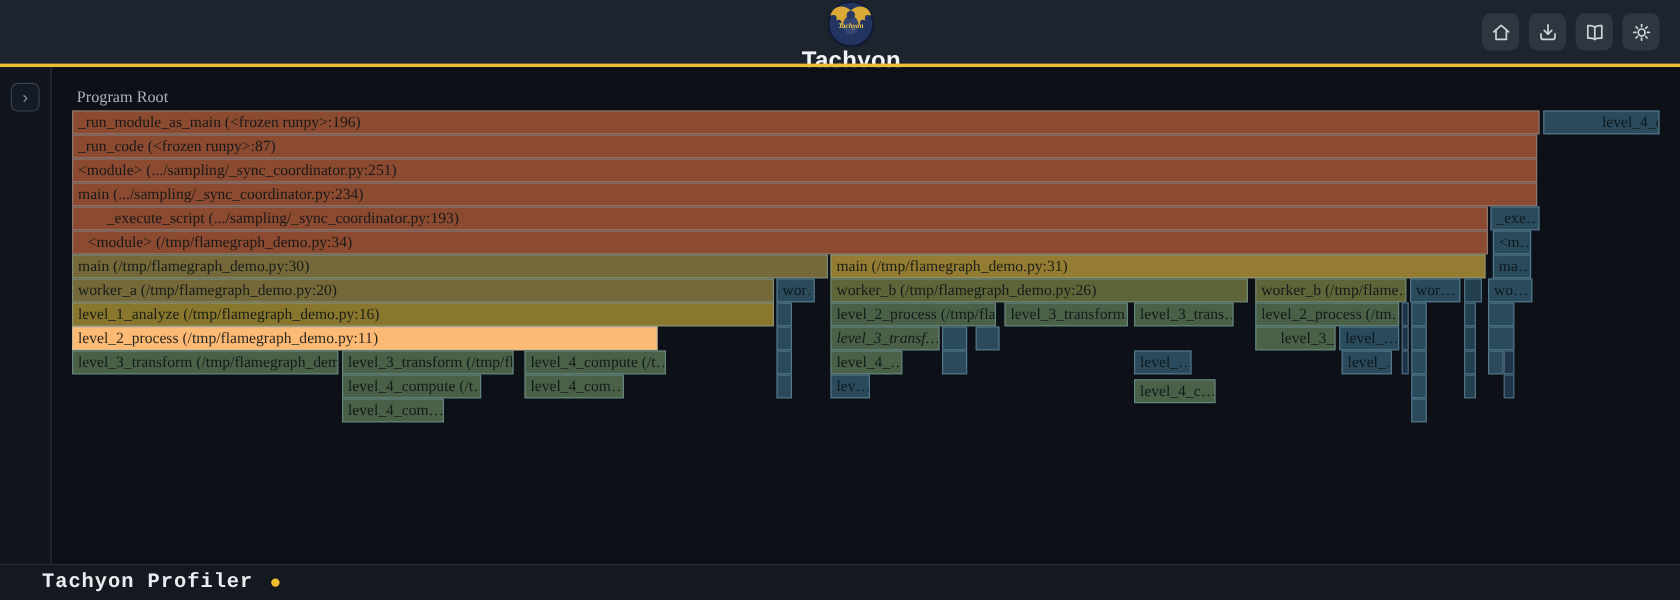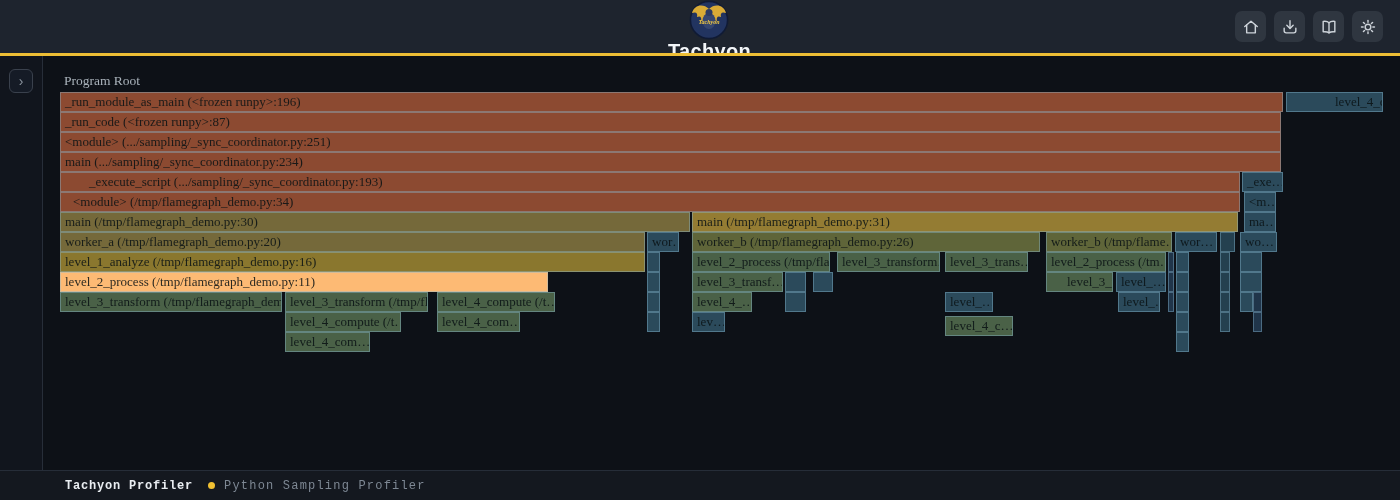"level_3_transf…" div.bar { font-style: none -> italic }
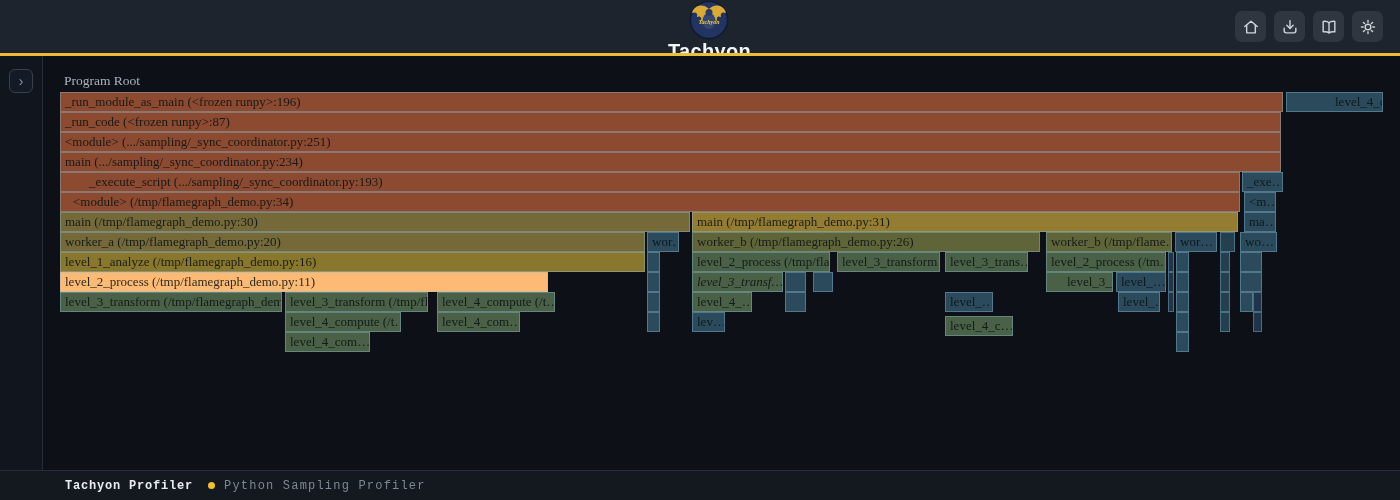"Tachyon Profiler" .footer { font-size: 12px -> 17px; padding-left: 30px -> none }
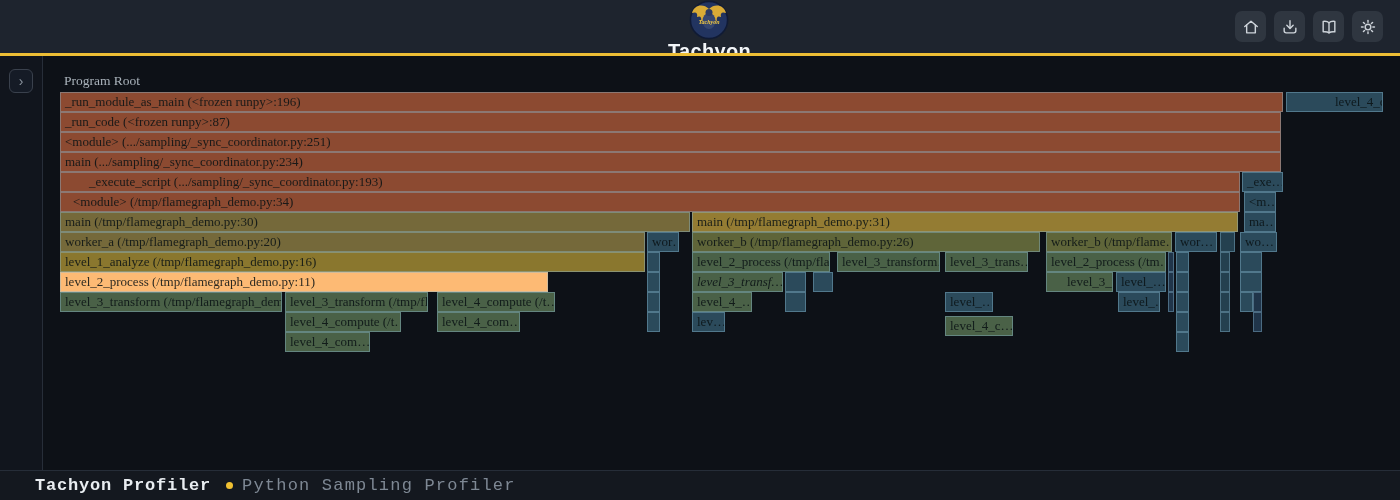"Python Sampling Profiler" div.footer-sub { html: <div>Python Sampling Profiler</div> -> none }
